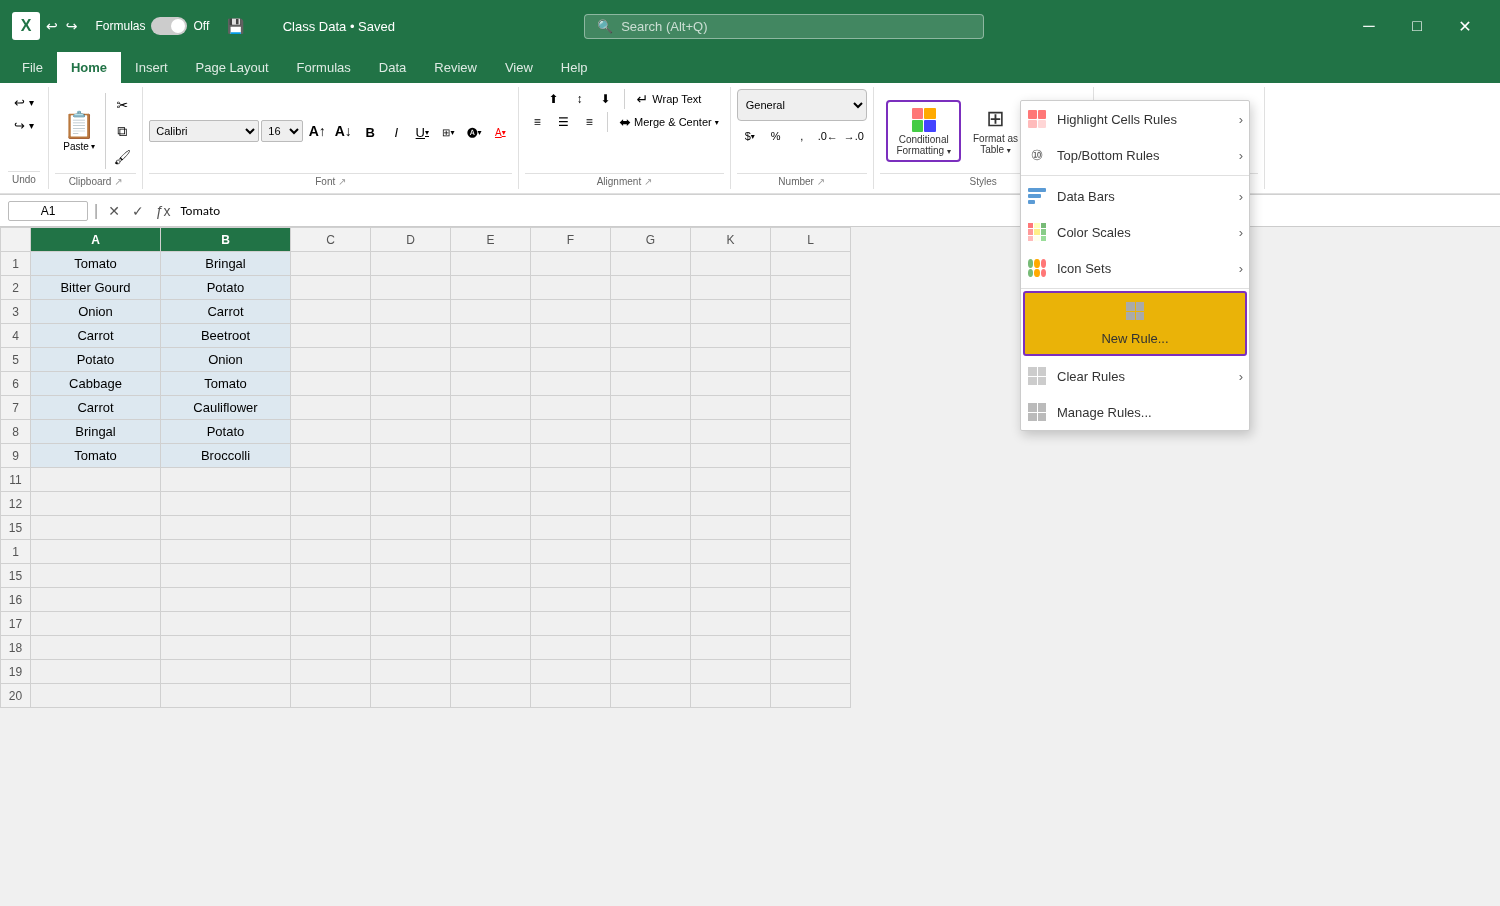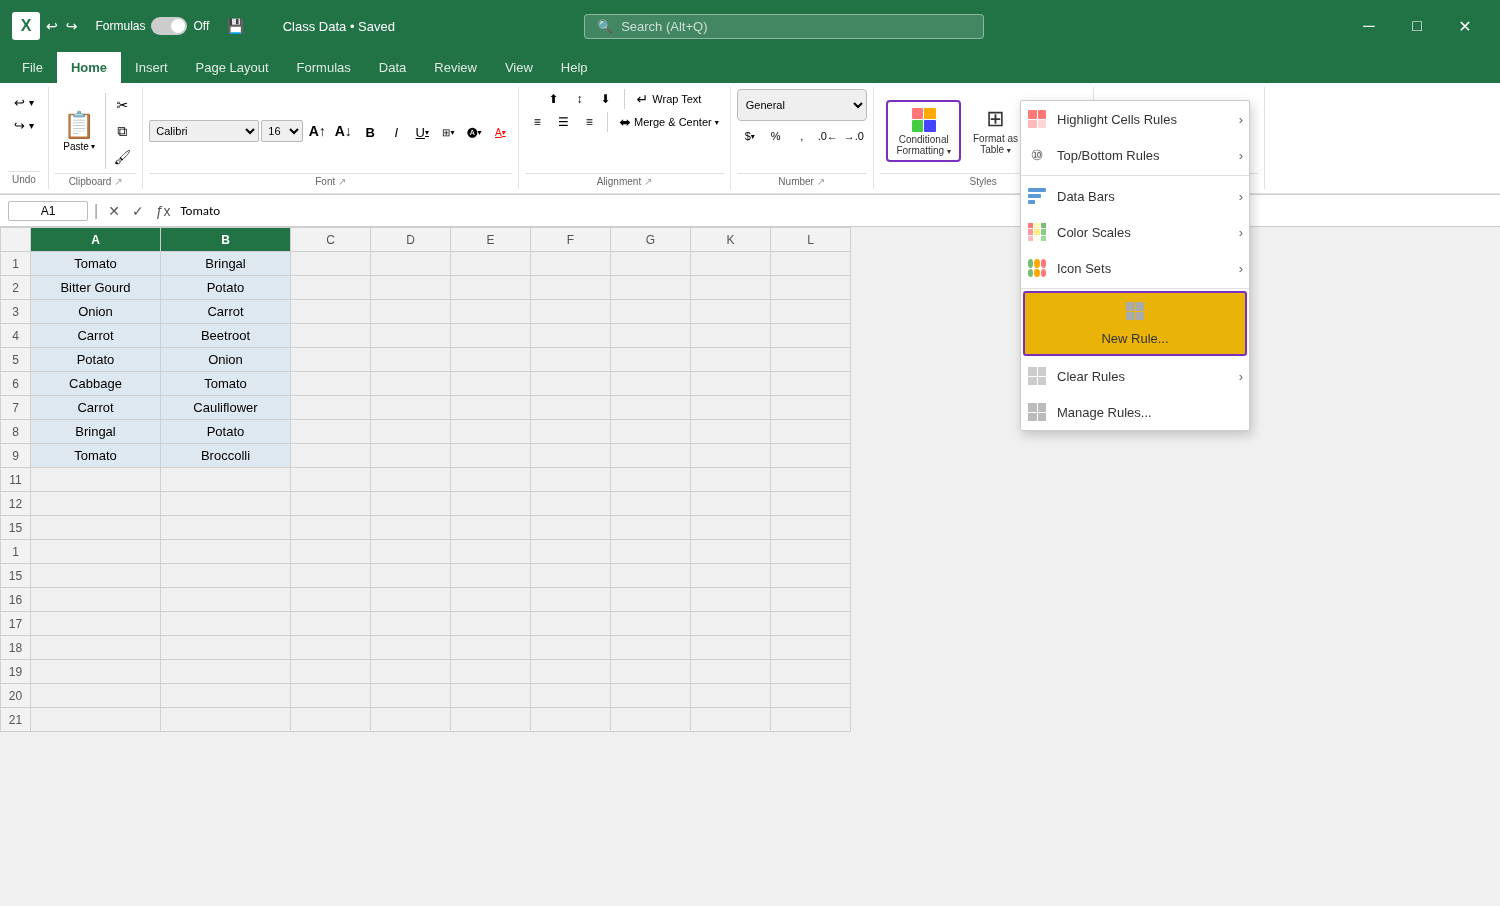"21" tr { html: <tr> <th>21</th> <td></td> <td></td> <td></td> <td></td> <td></td> <td></td> <td></td> <td></td> <td></td> </tr> -> none }
